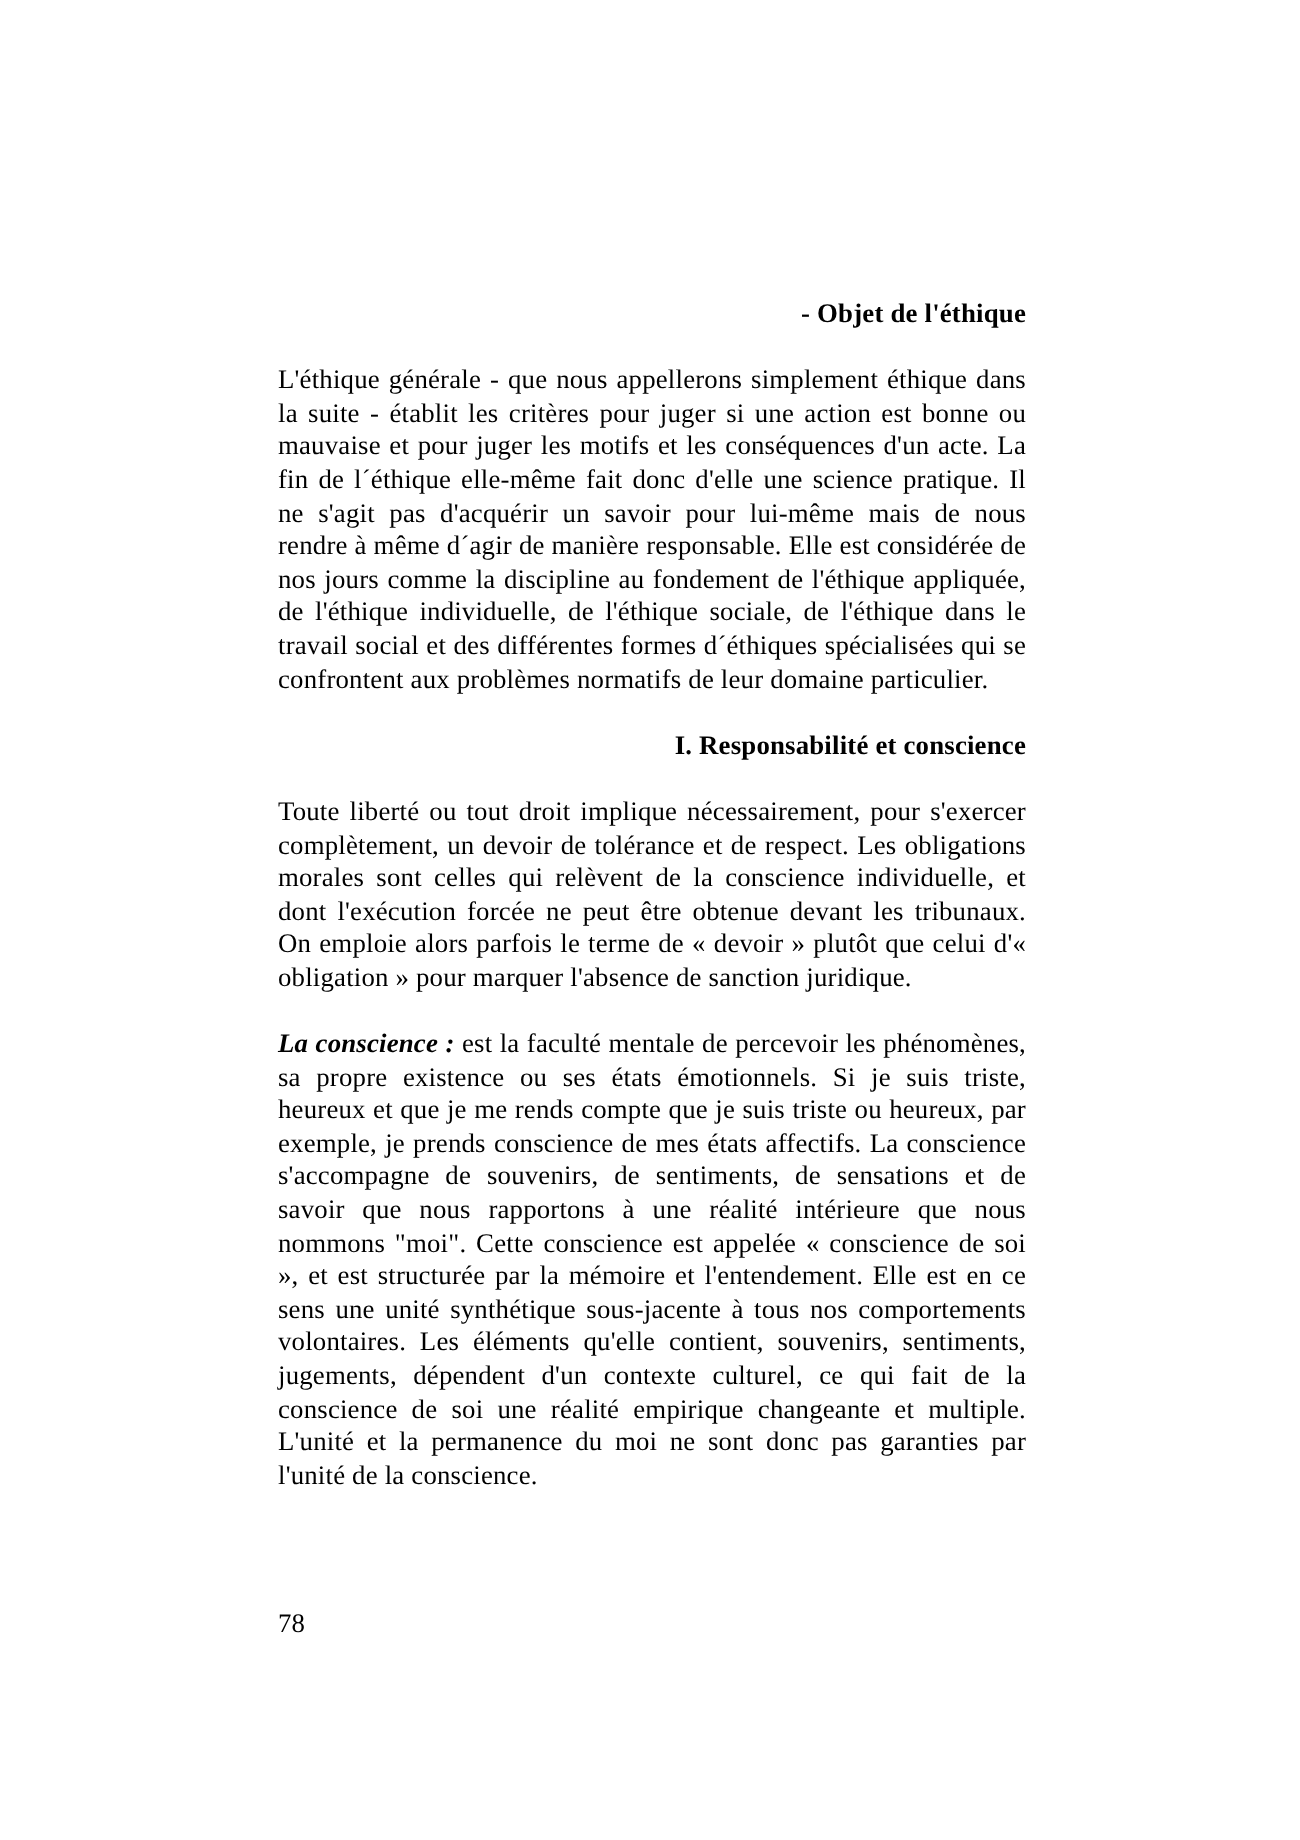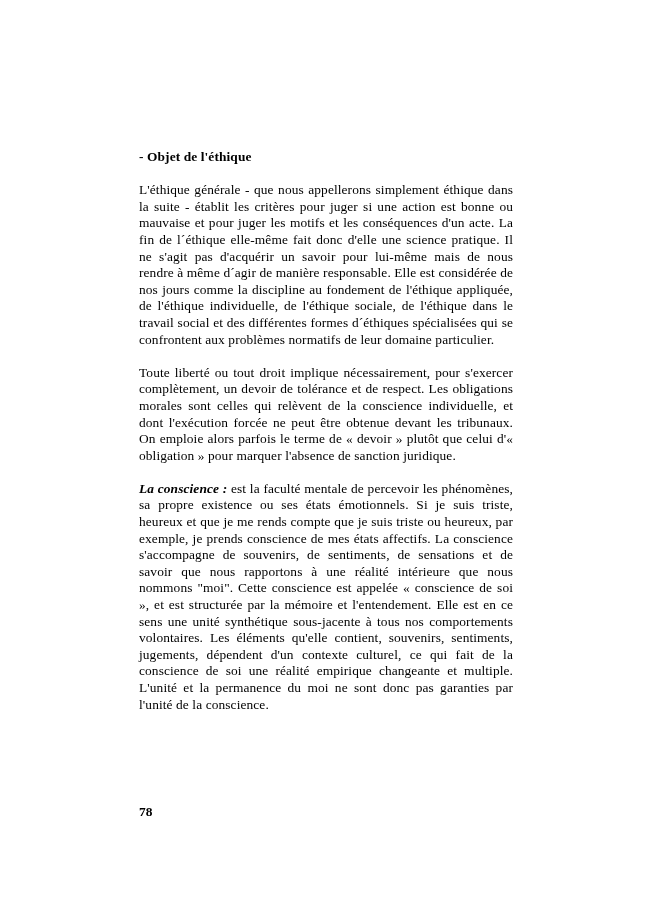"- Objet de l'éthique" .heading { text-align: left -> right }
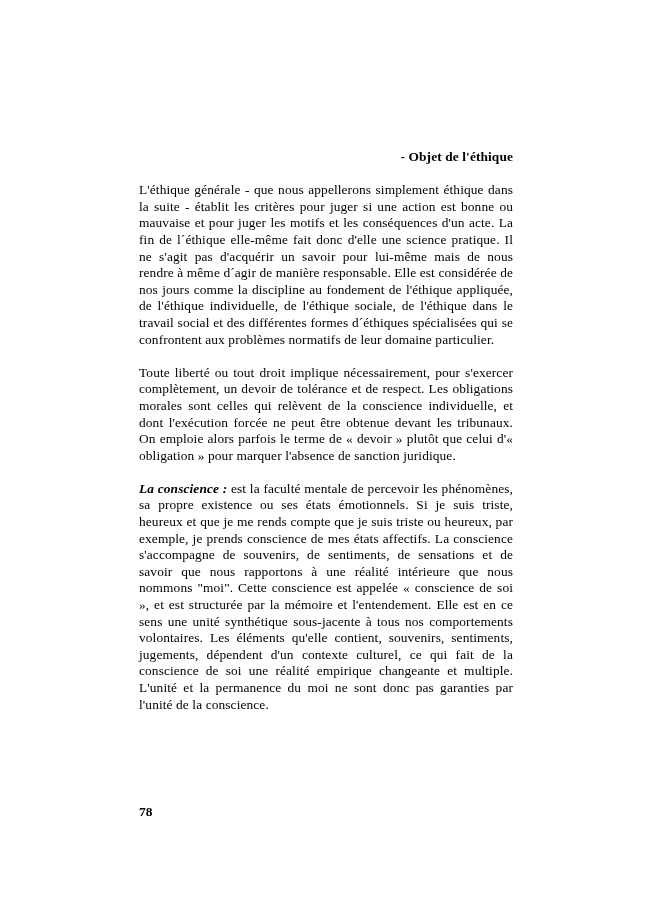"I. Responsabilité et conscience" p.block { html: none -> <p><span>I. Responsabilité et conscience</span></p> }
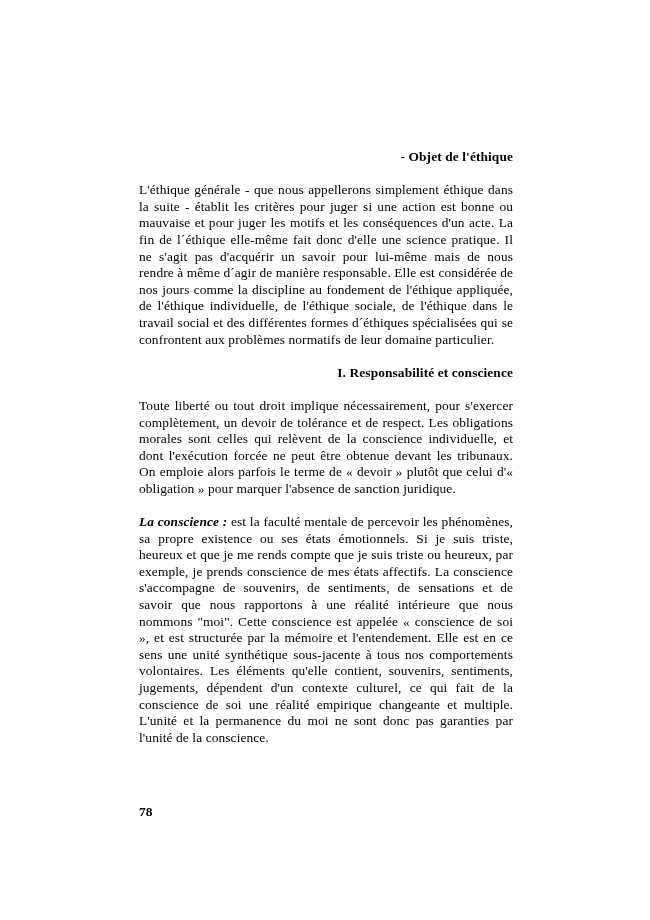"78" .page-number { font-weight: bold -> none }
